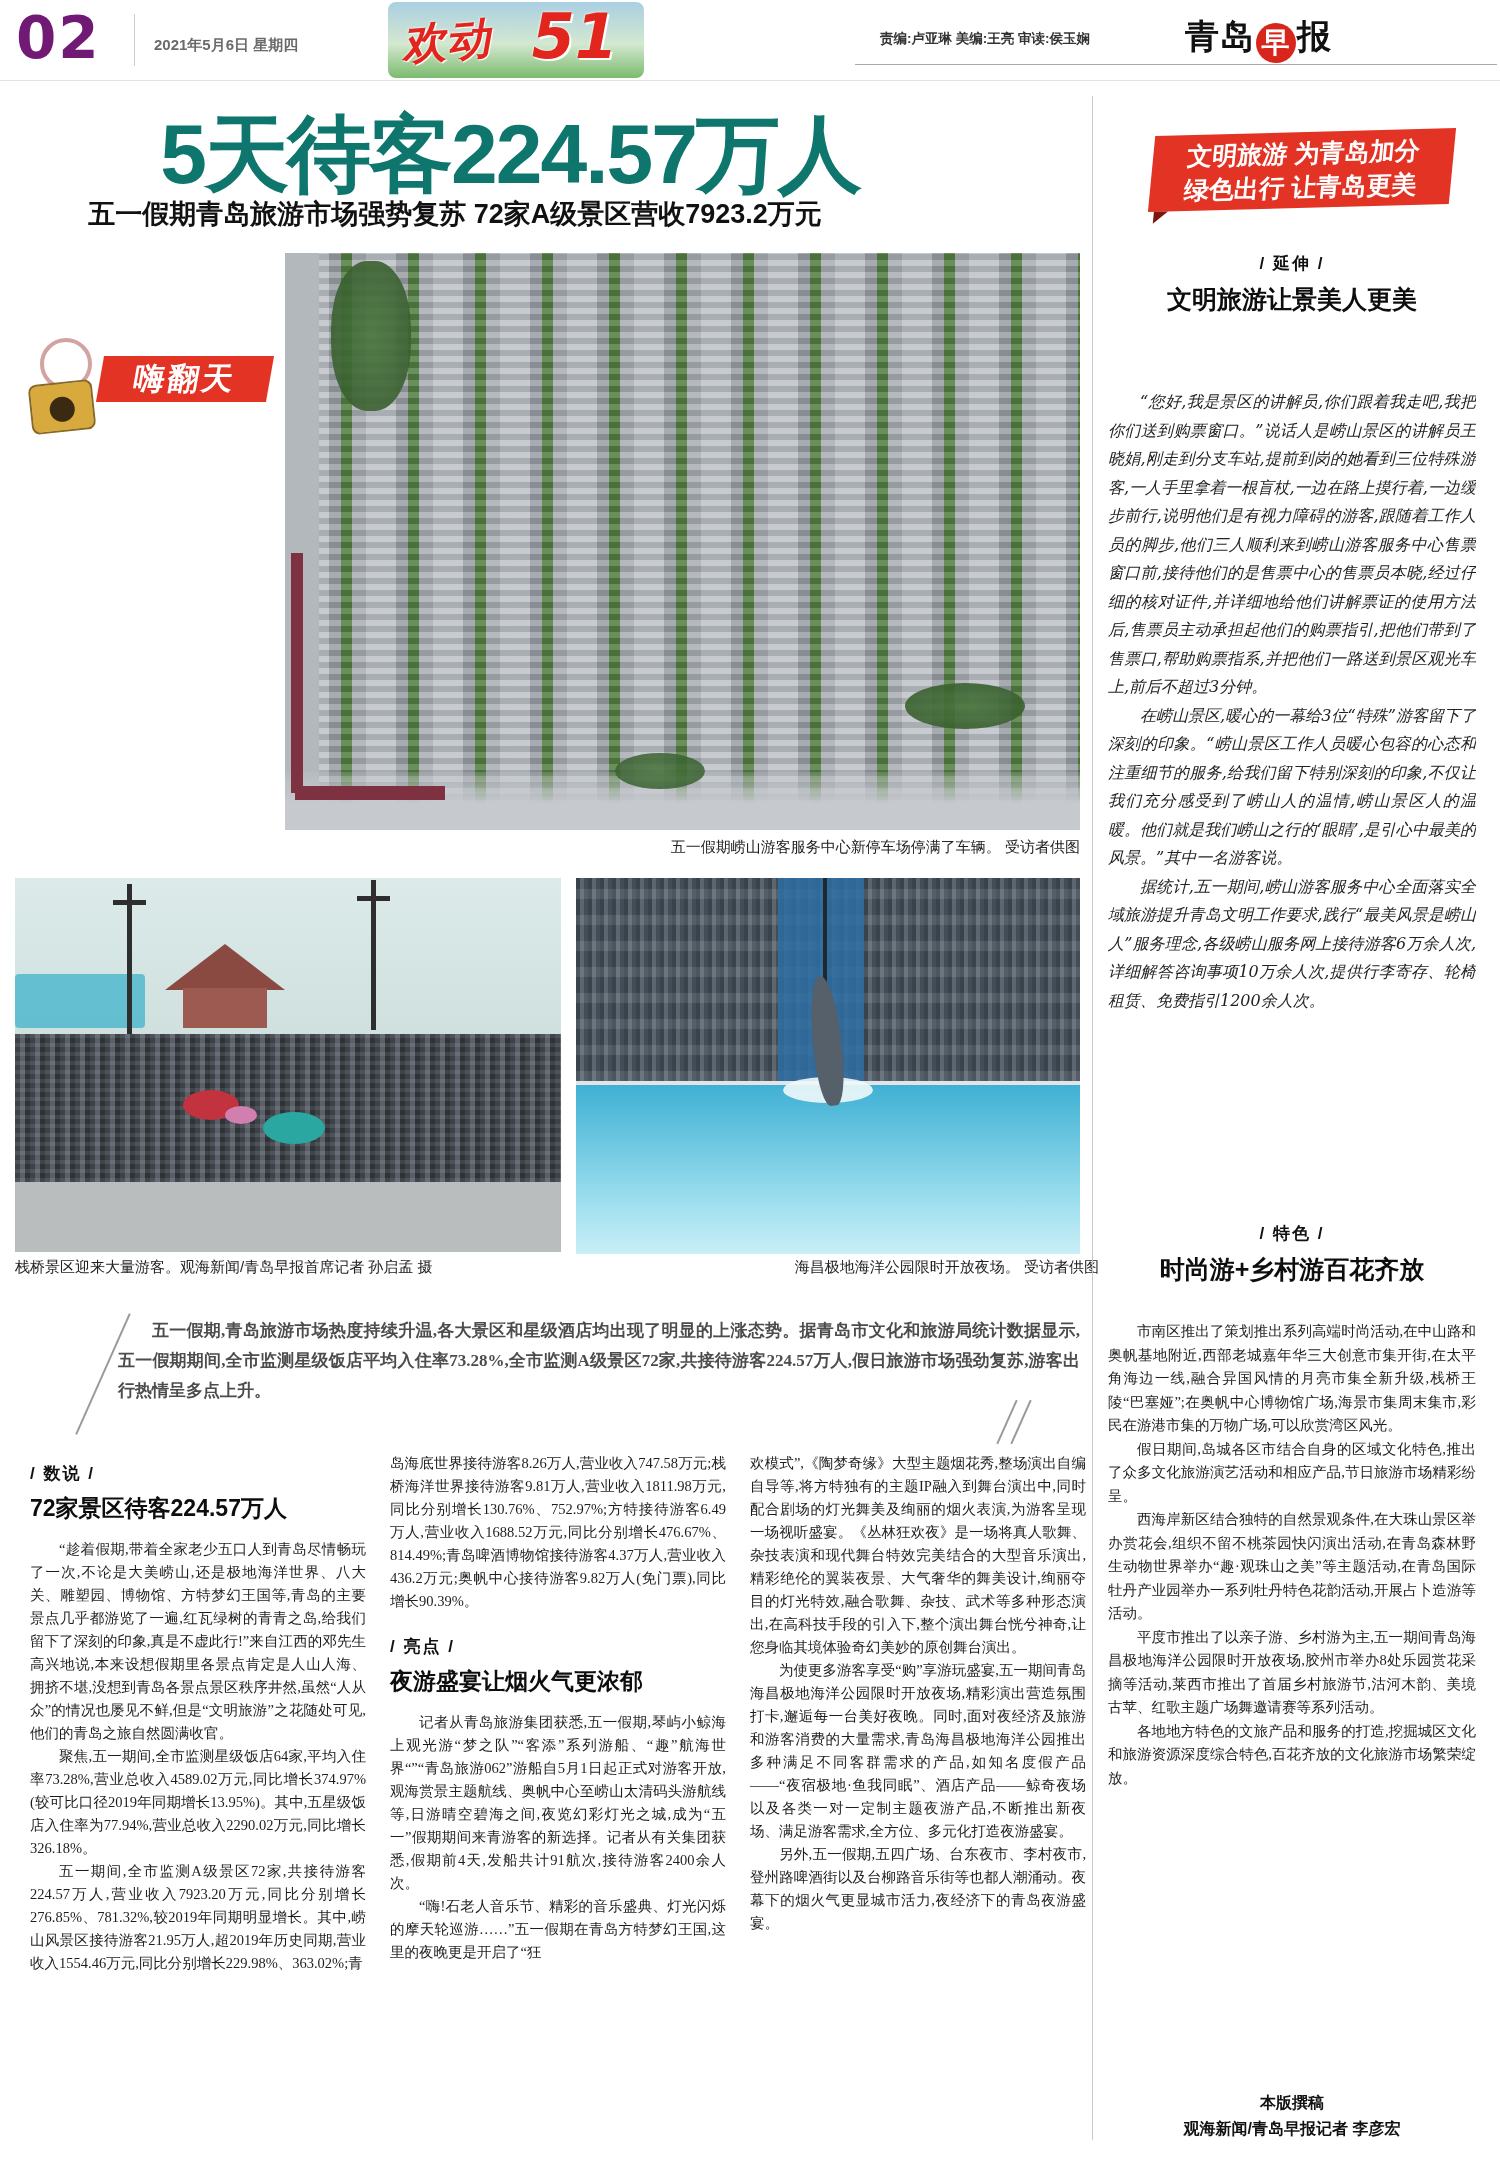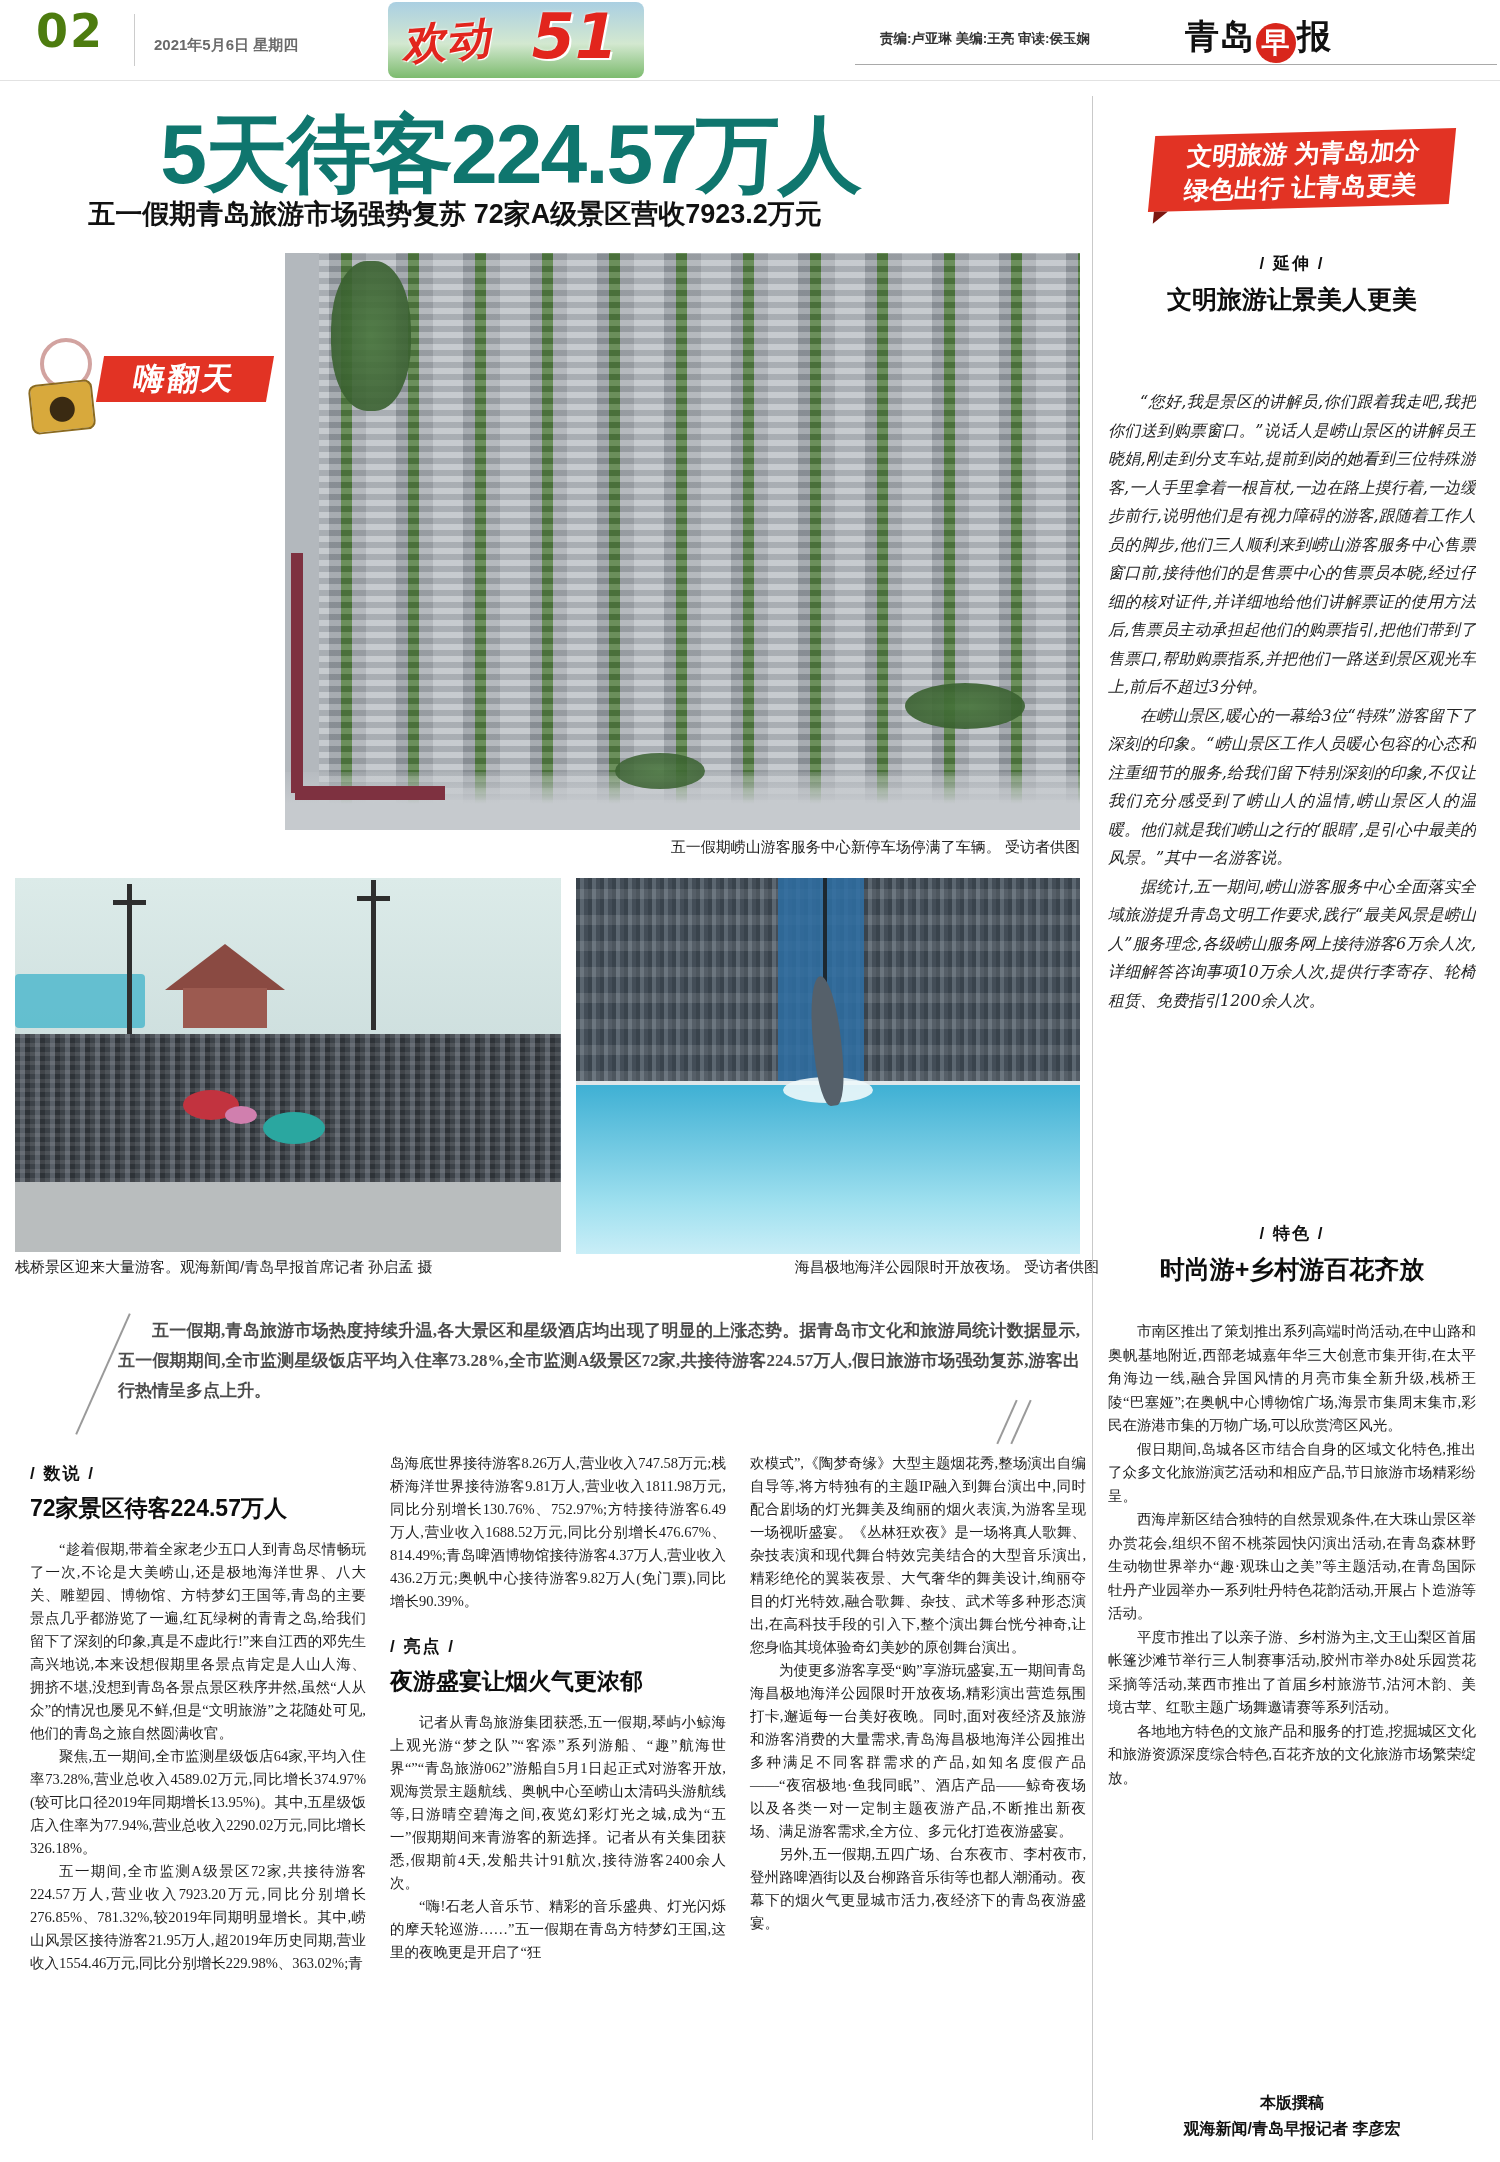"02" .page-num { color: #4d7c0f -> #701a75; font-size: 46px -> 58px; left: 36px -> 16px }
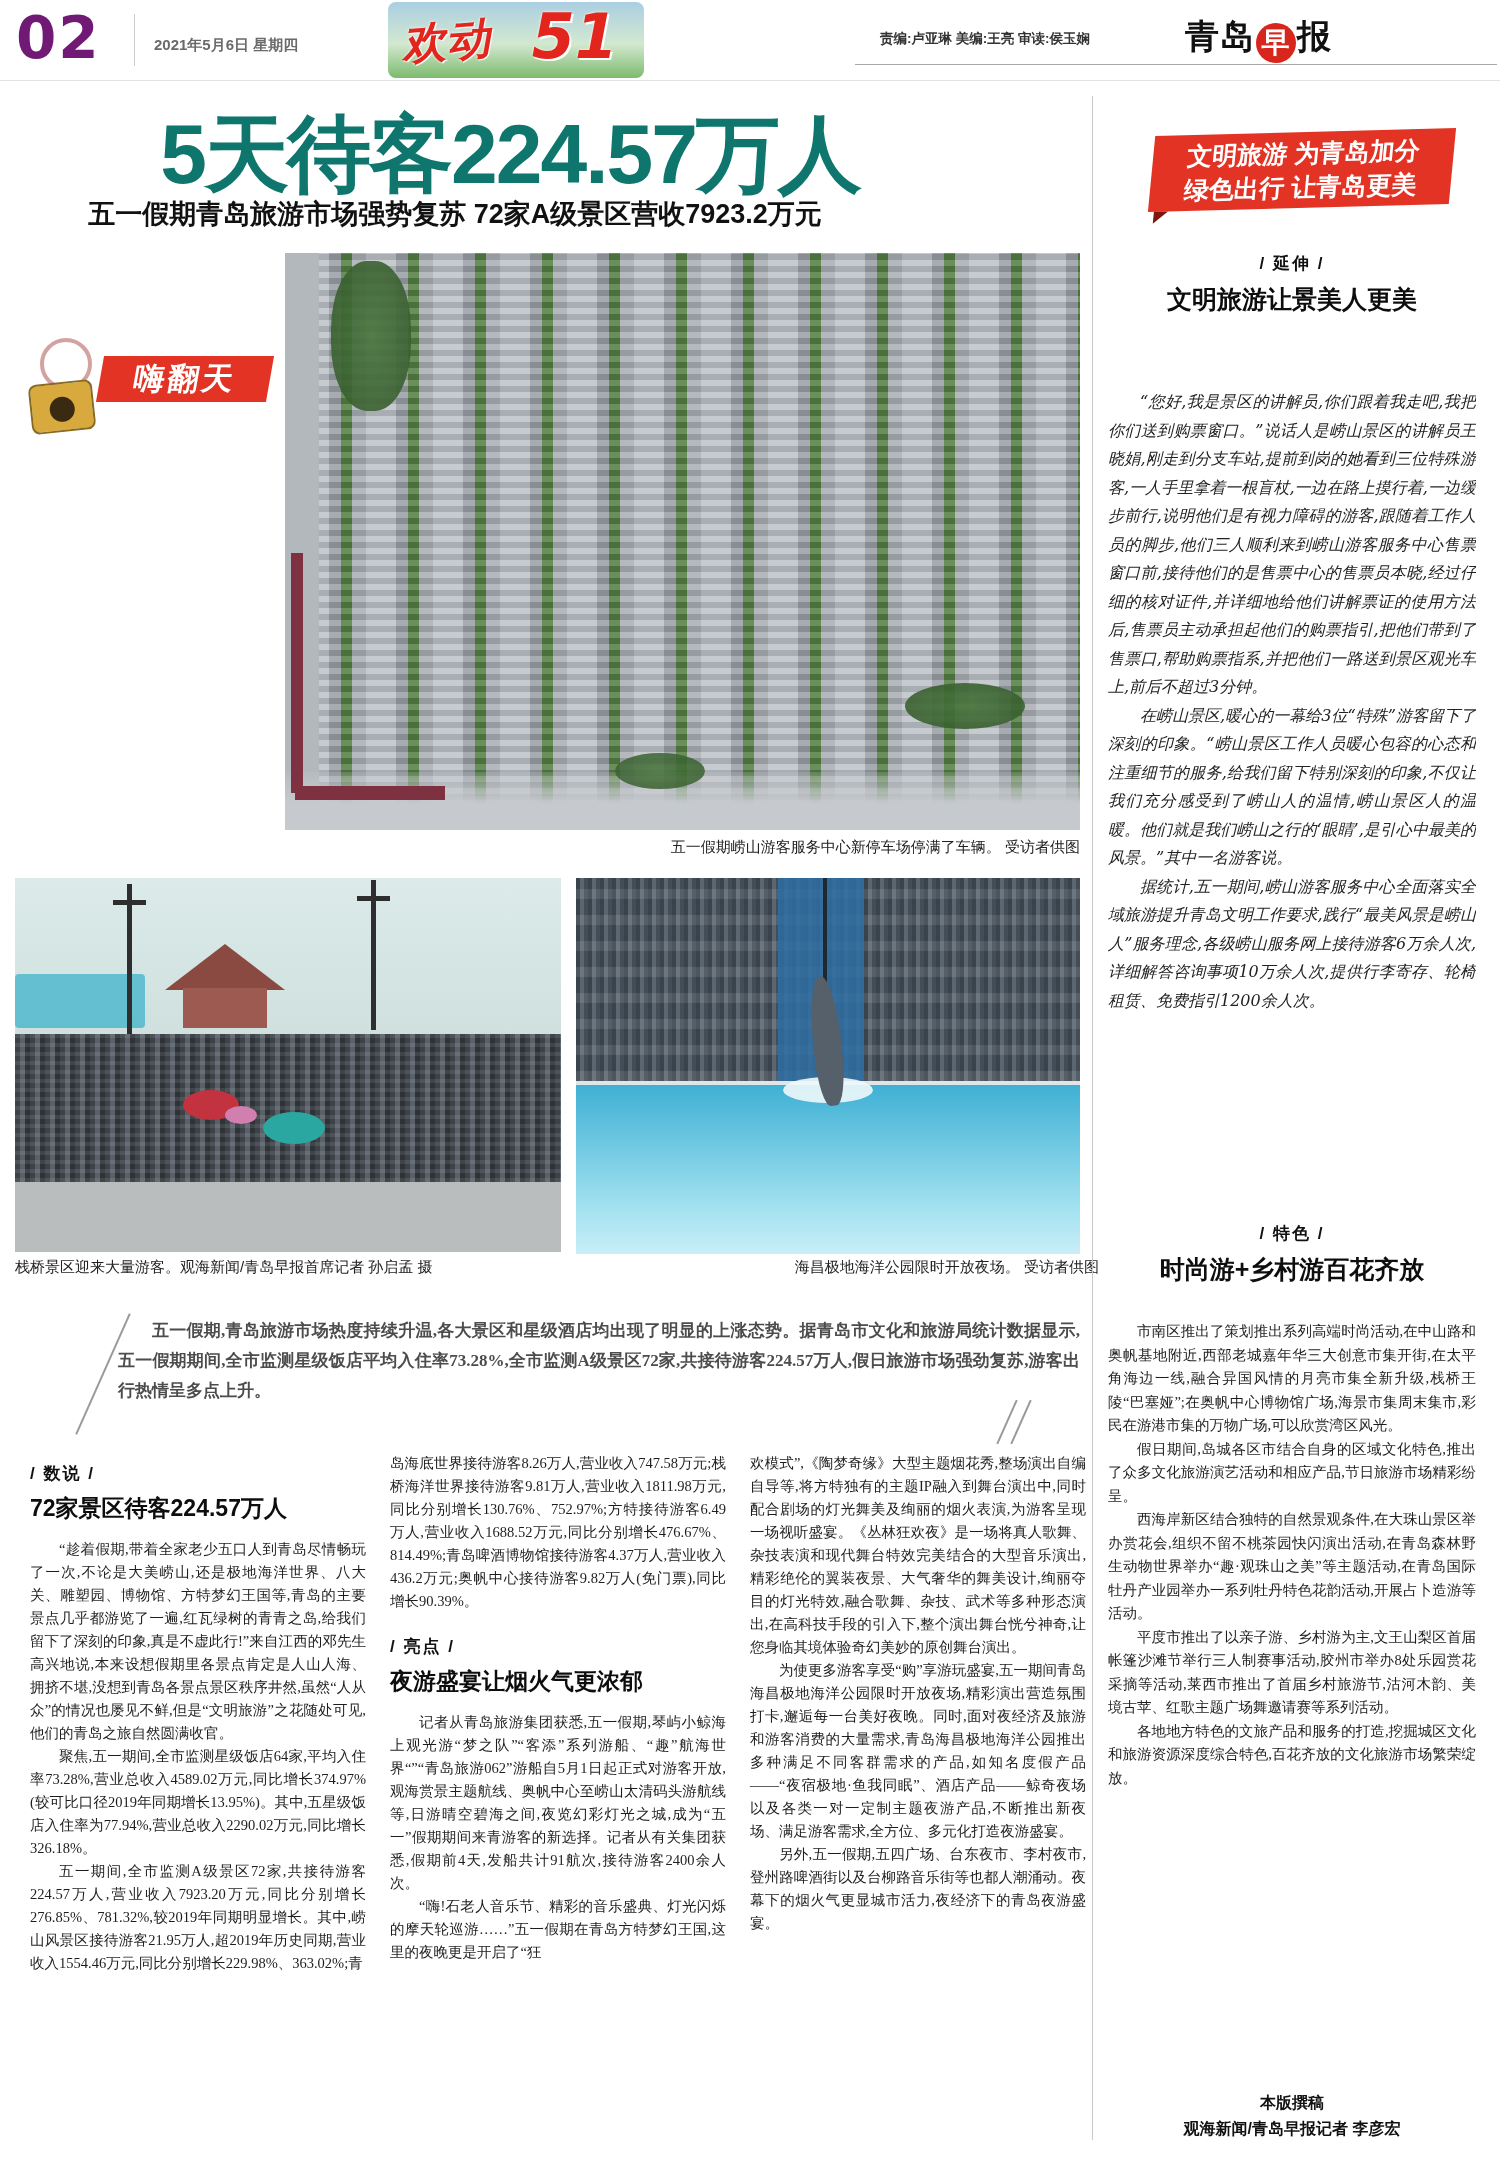"平度市推出了以亲子游、乡村游为主,文王山梨区首届帐篷沙滩节举行三人制赛事活动,胶" p { text: ,文王山梨区首届帐篷沙滩节举行三人制赛事活动 -> ,五一期间青岛海昌极地海洋公园限时开放夜场 }
